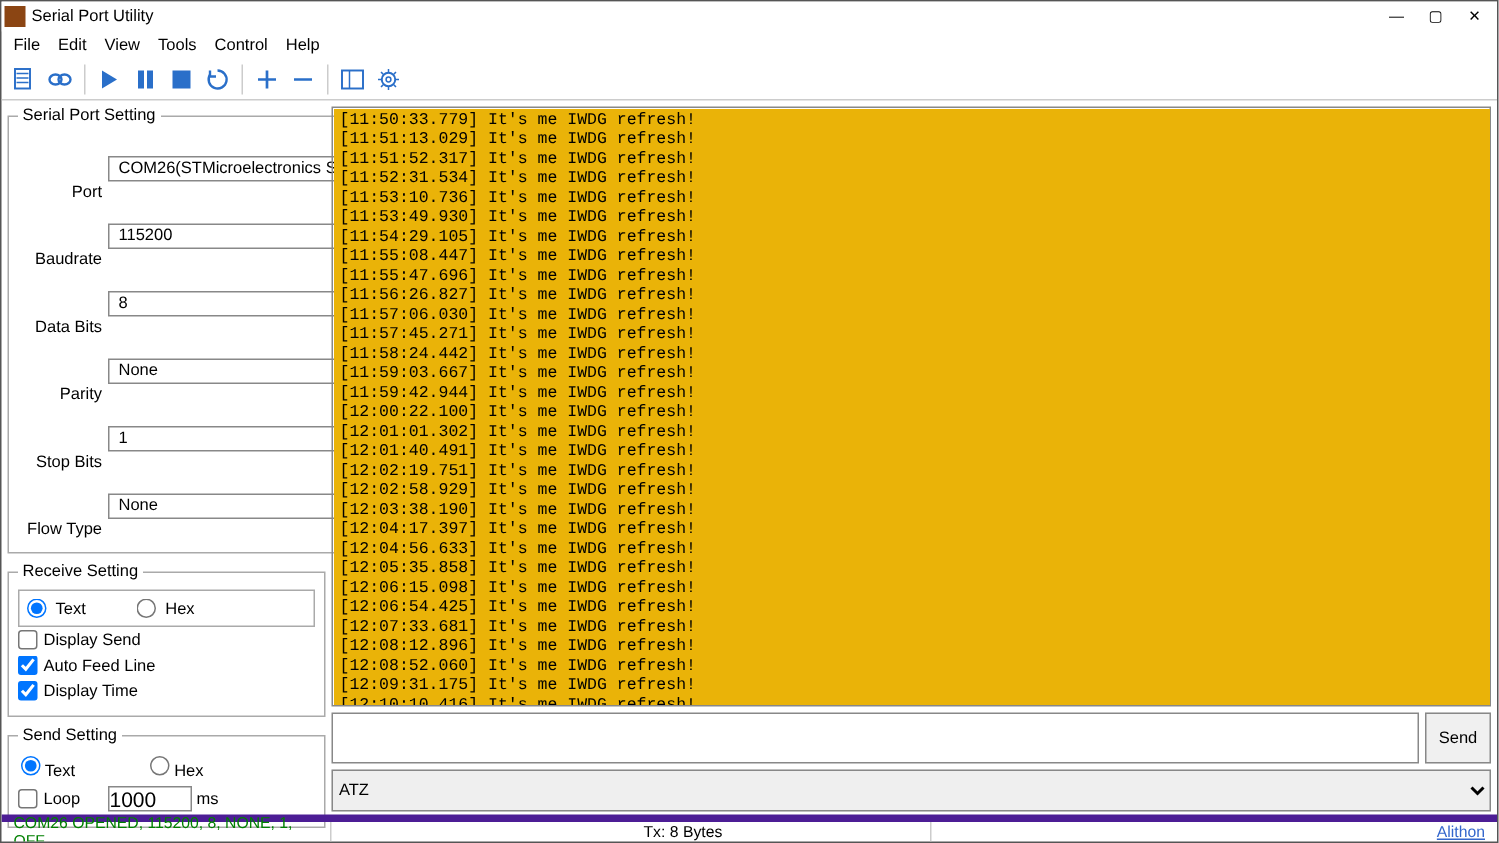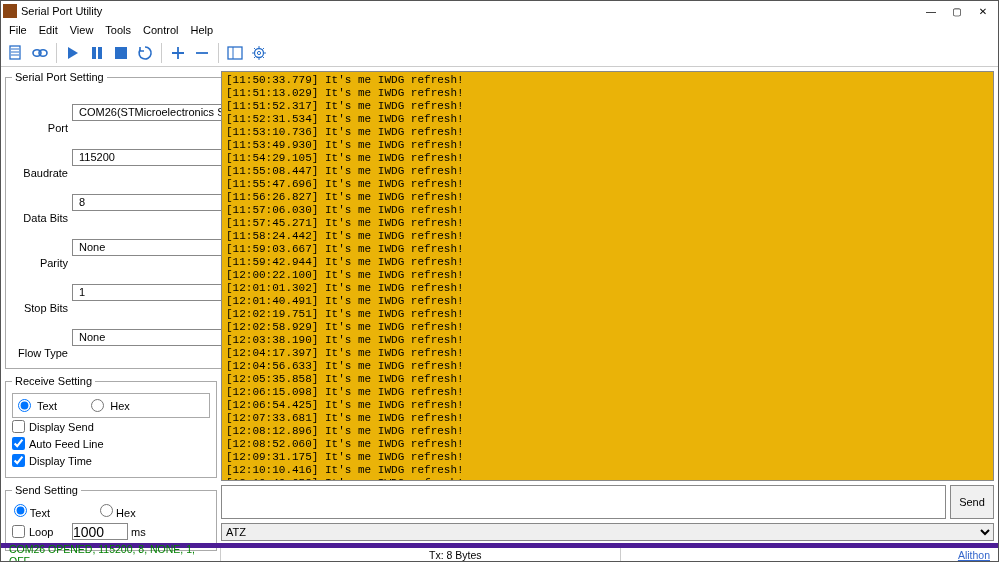"ATZ" .cmdrow select { height: 18px -> 28px }
